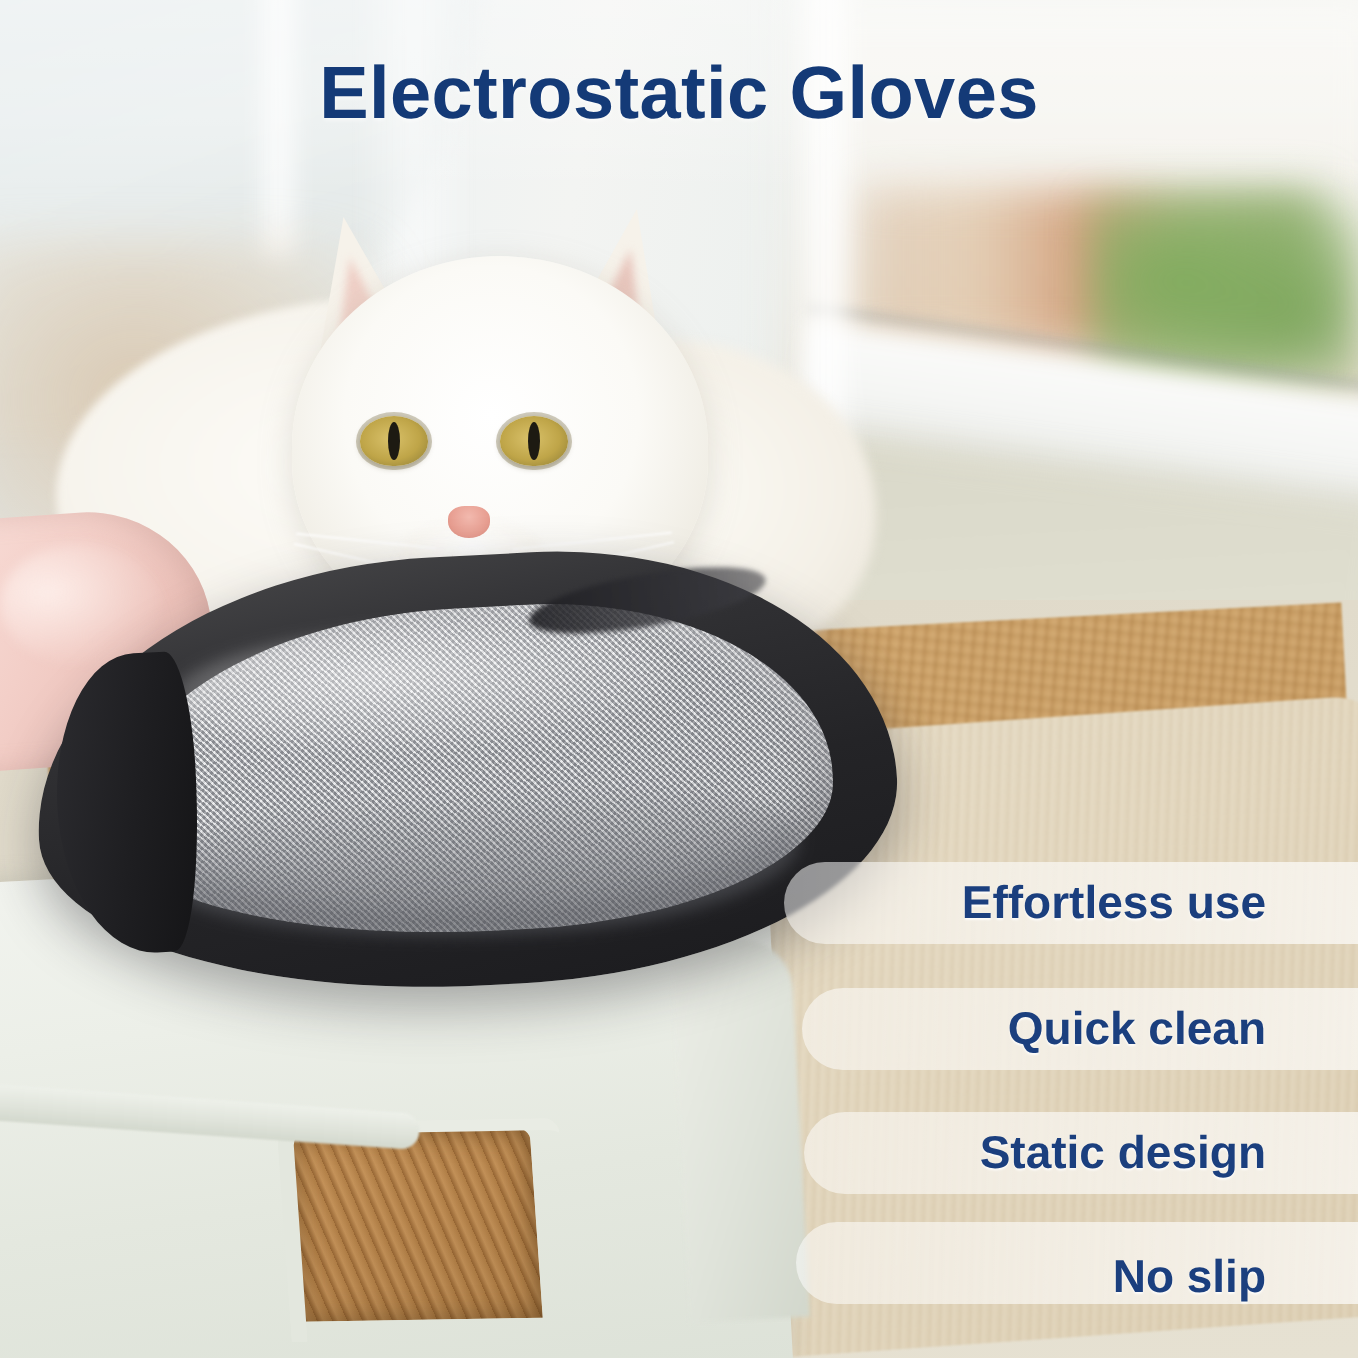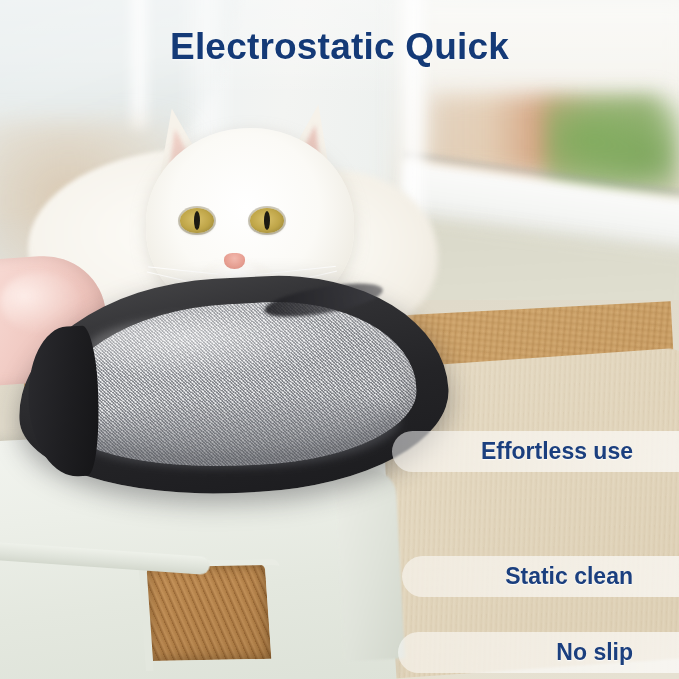"Electrostatic Quick" div.title { text: Quick -> Gloves }
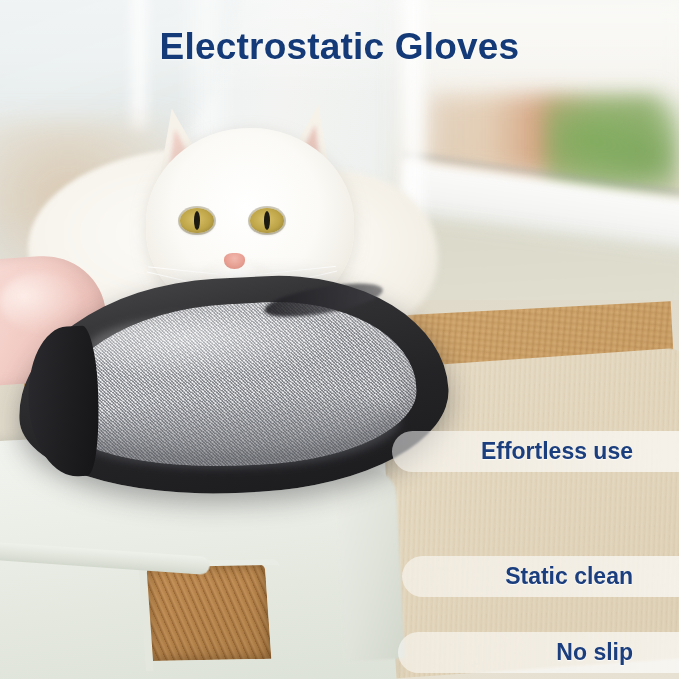"Quick clean" div.badge { html: none -> <div> <span>Quick clean</span> </div> }
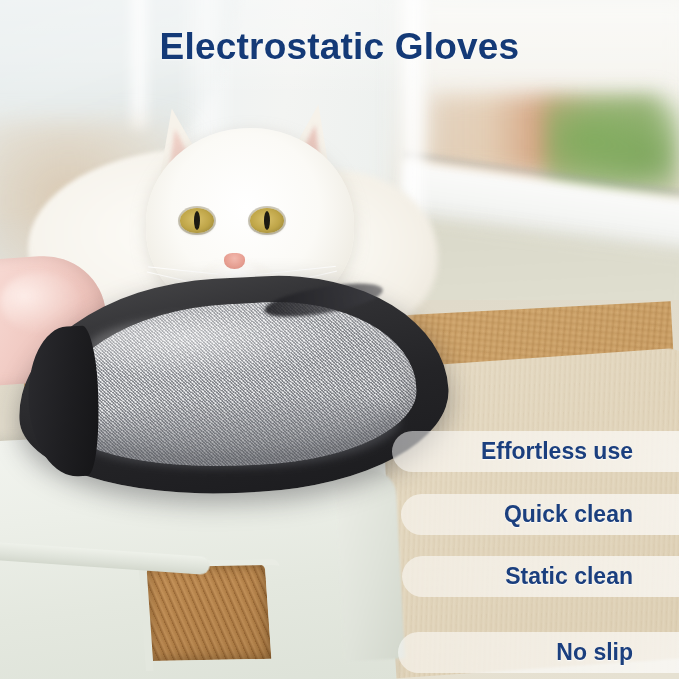"Static clean" span.badge-label { text: clean -> design }
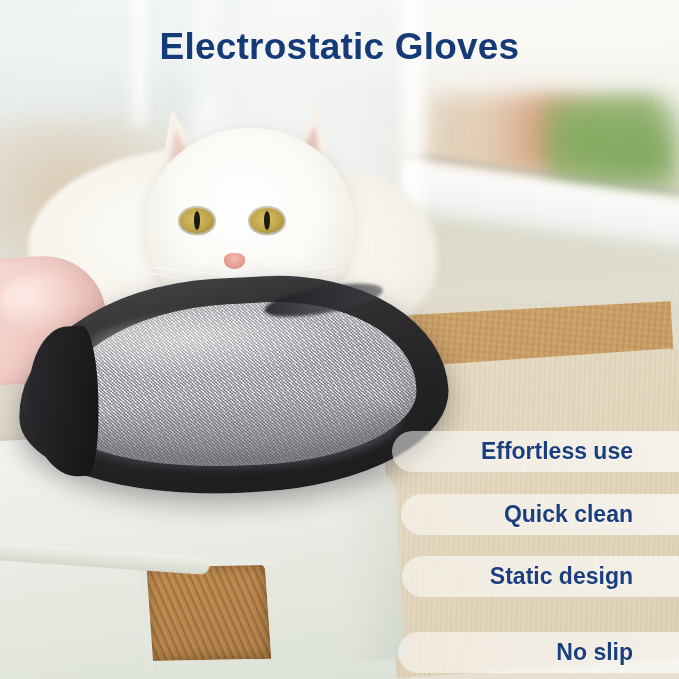"No slip" .badge.b4 { align-items: none -> flex-end; top: 632px -> 611px }
